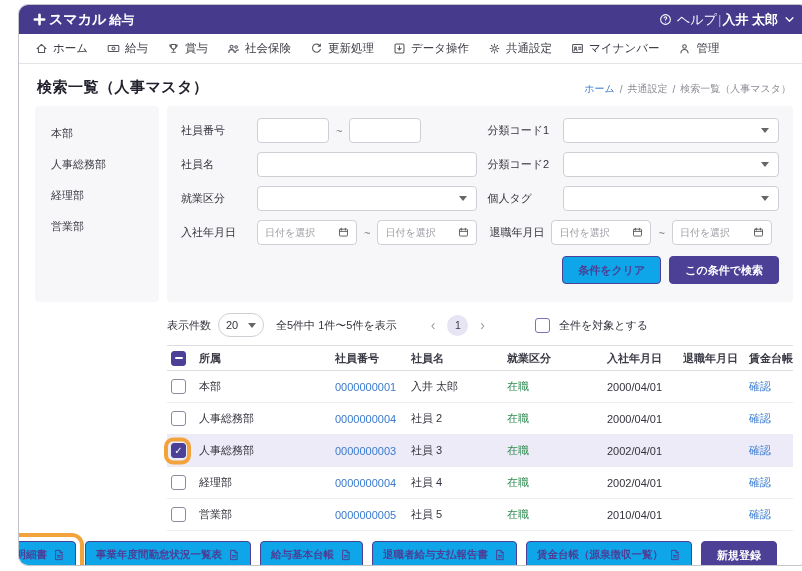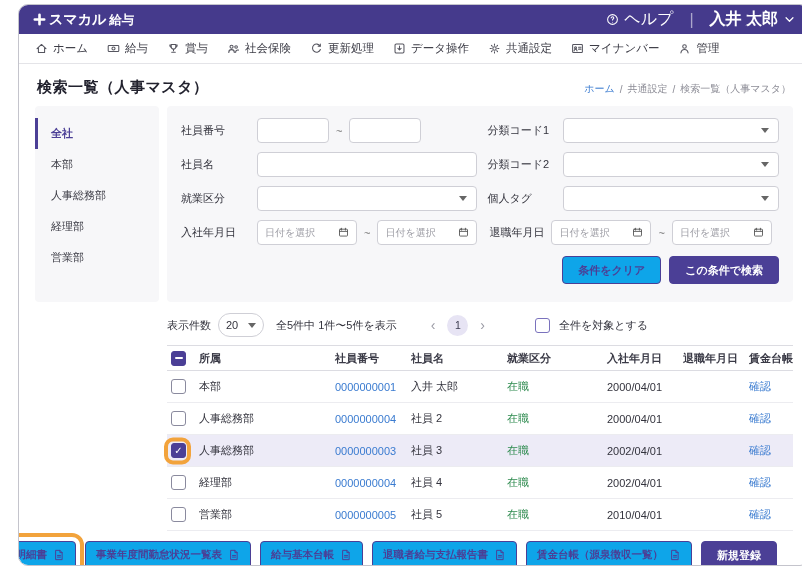"ヘルプ" .topbar-right { font-size: 16px -> 13px; gap: 16px -> 1px }
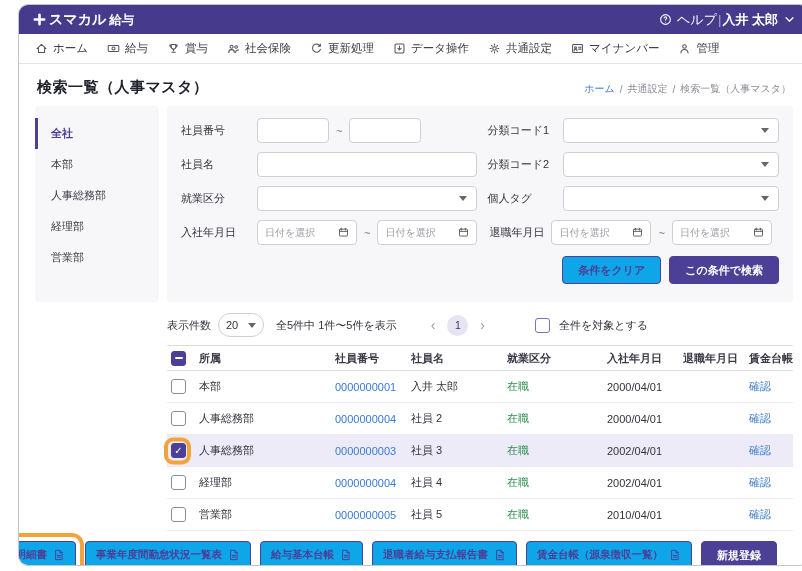"全社" div.side-item { html: <div>全社</div> -> none }
